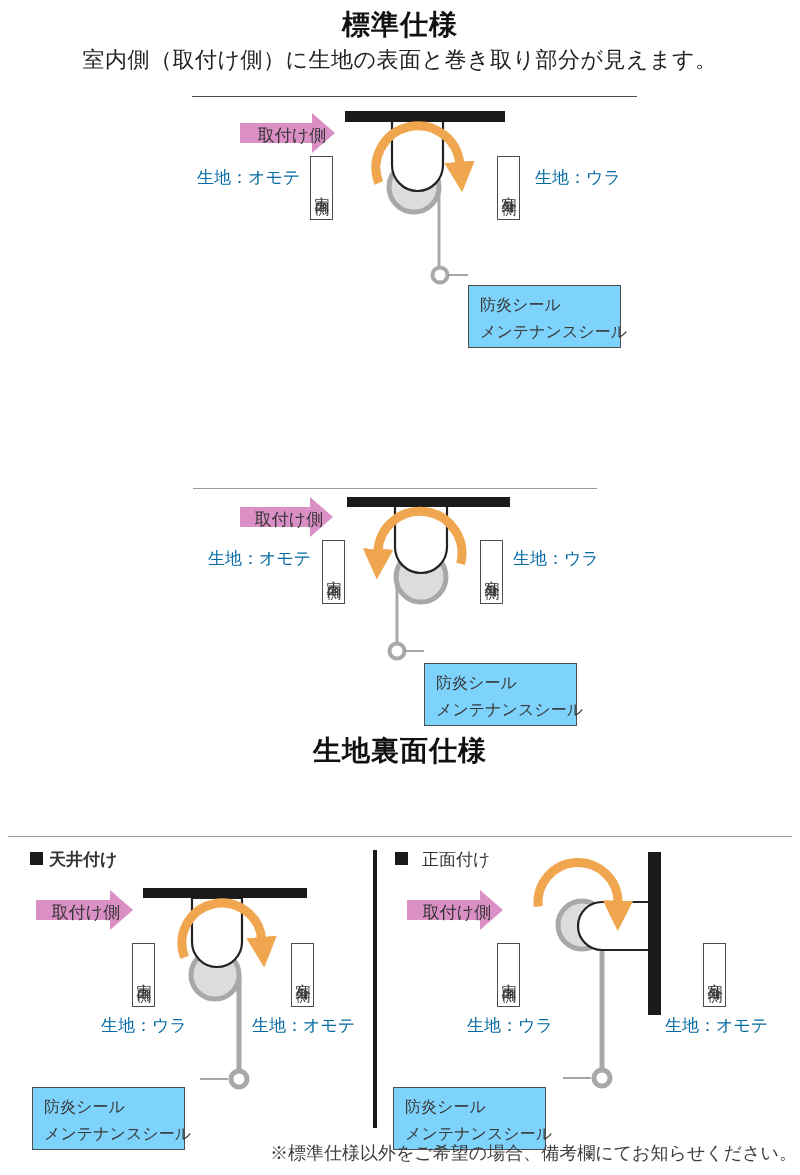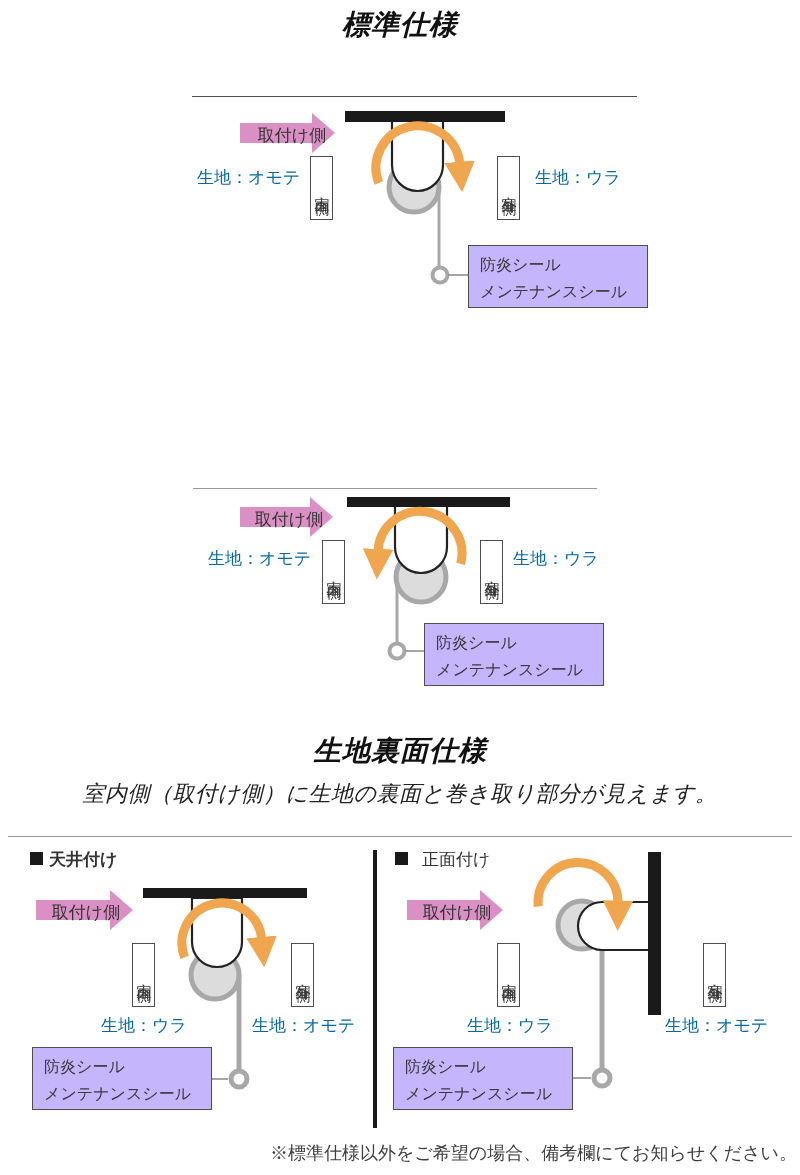"標準仕様" .center { font-style: italic -> none }
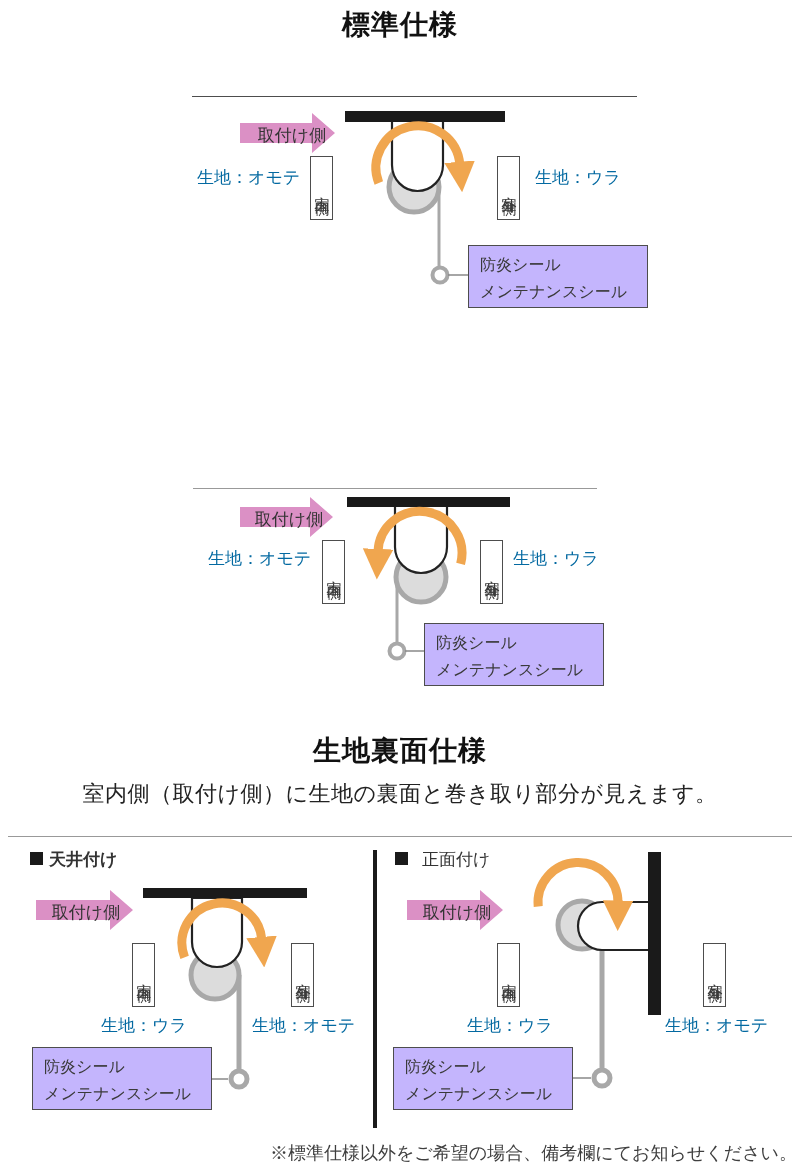"室内側（取付け側）に生地の表面と巻き取り部分が見えます。" div.abs { html: none -> <div>室内側（取付け側）に生地の表面と巻き取り部分が見えます。</div> }
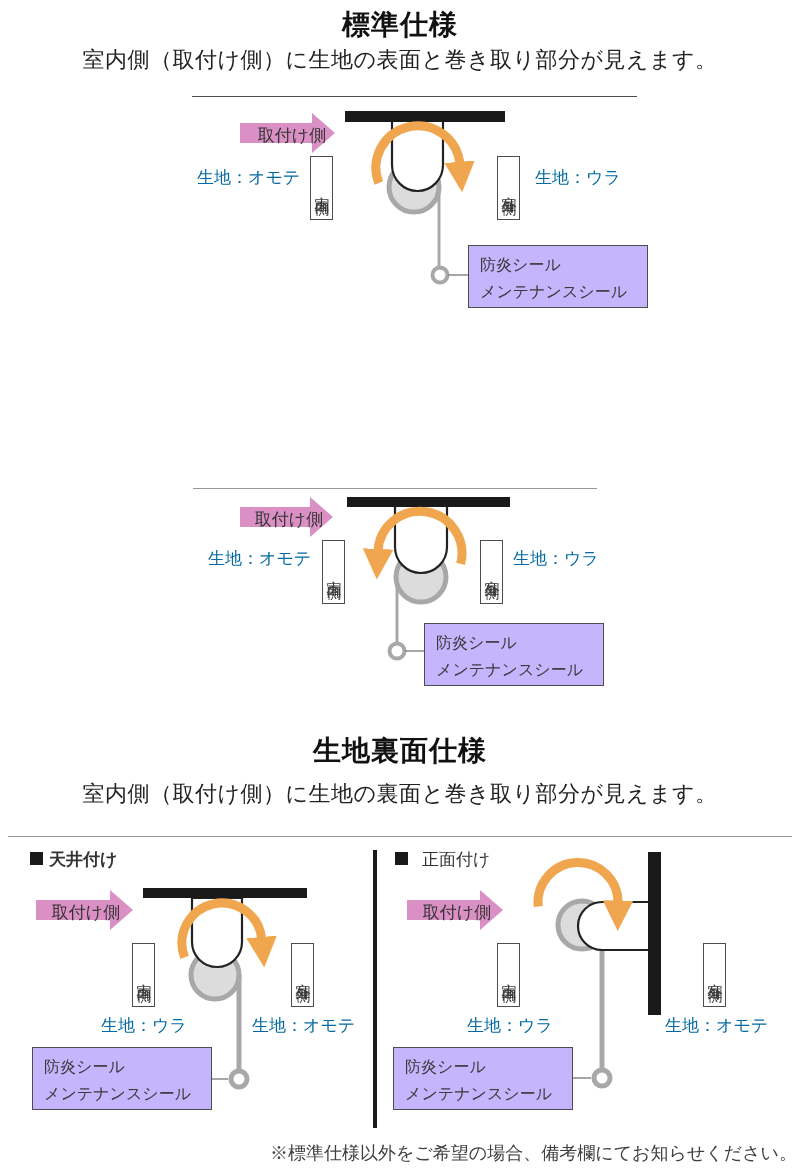"防炎シール" .seal-box { background: #c4b5fd -> #7dd3fc; margin-top: none -> 40px; width: 180px -> 153px }
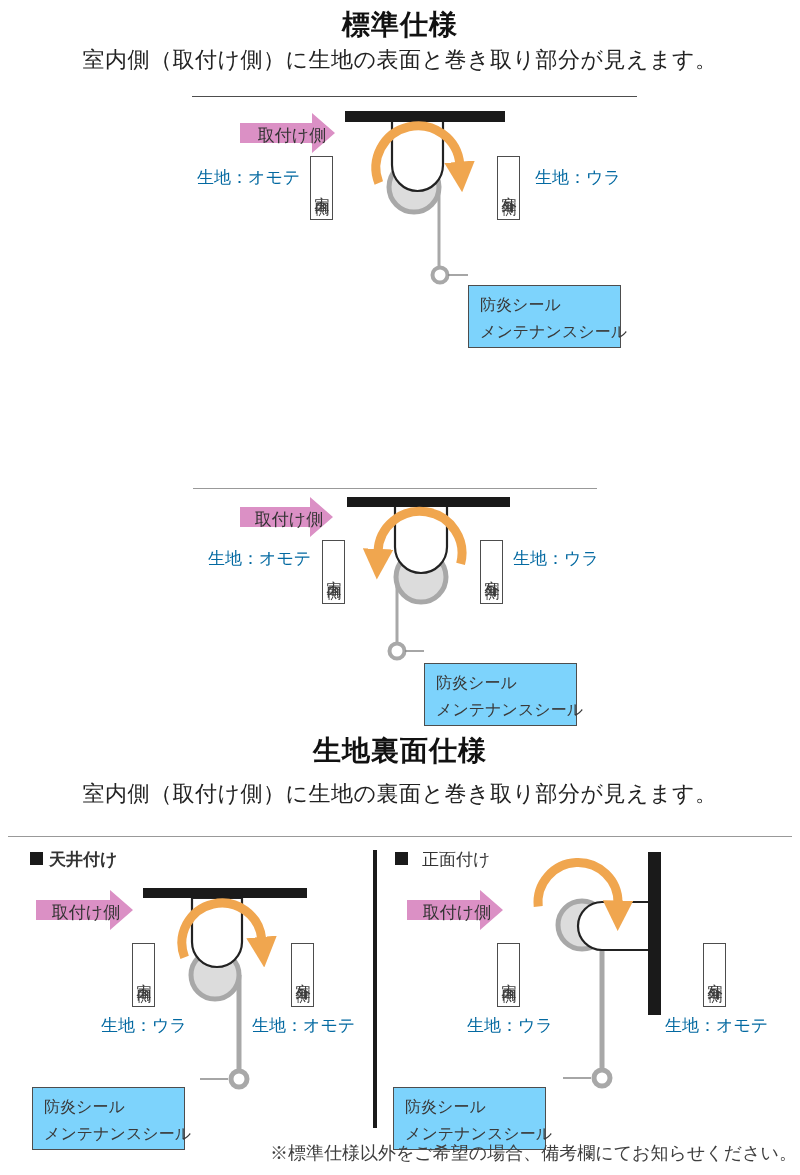"室内側（取付け側）に生地の裏面と巻き取り部分が見えます。" div.abs { html: <div>室内側（取付け側）に生地の裏面と巻き取り部分が見えます。</div> -> none }
